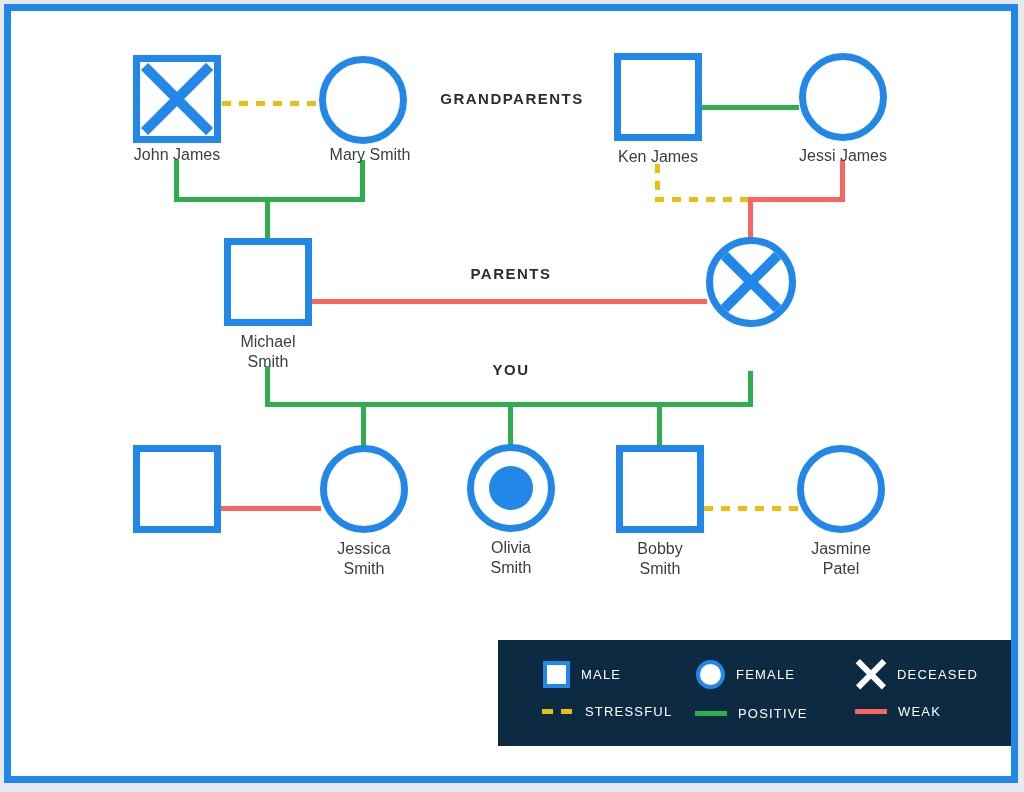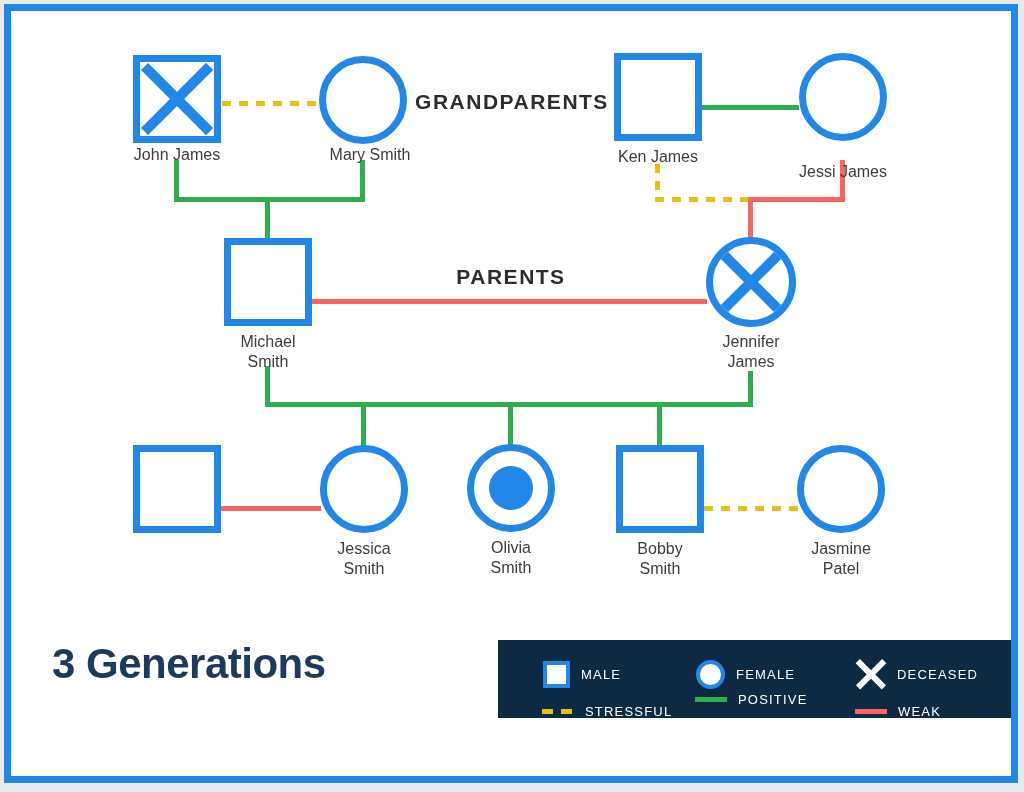"GRANDPARENTS" .section-label { font-size: 21px -> 15px }
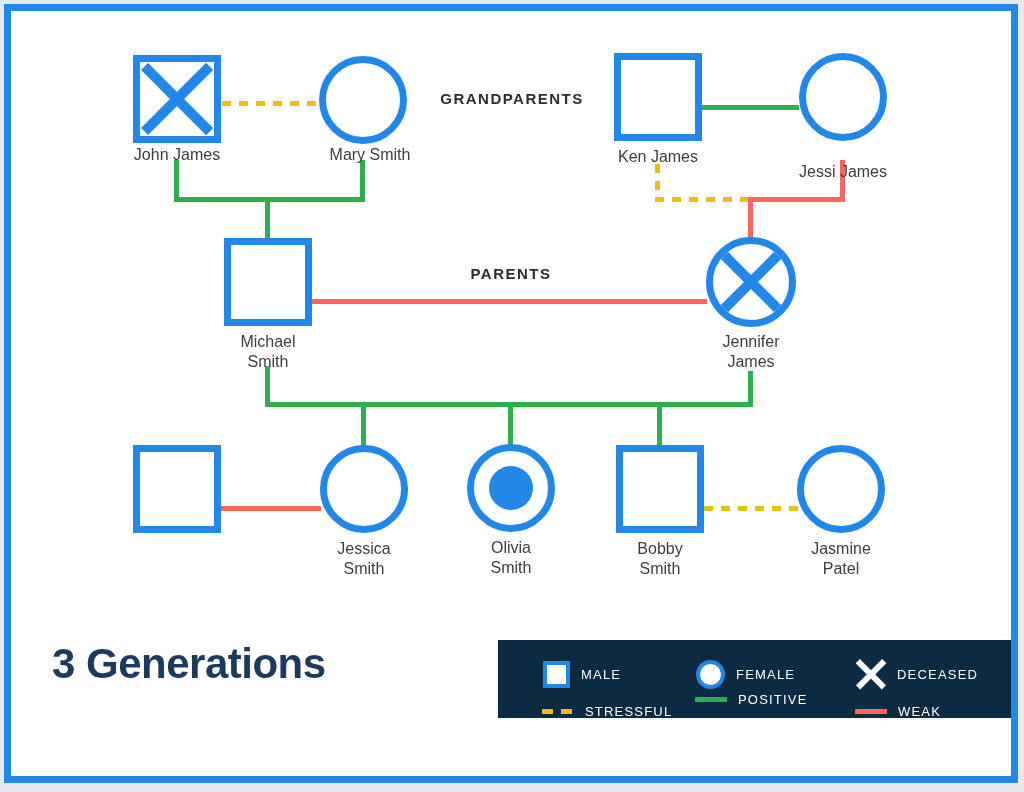"Jessi James" div.name { top: 162px -> 146px }
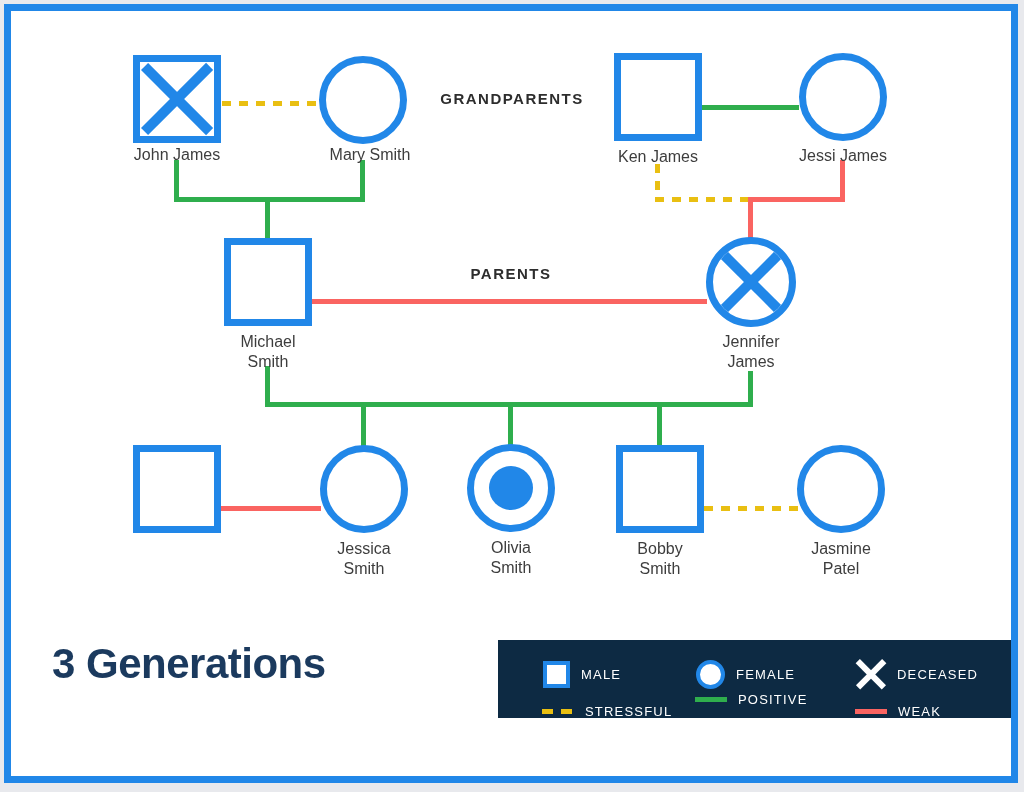"Jennifer" div.name { html: <div>Jennifer James</div> -> none }
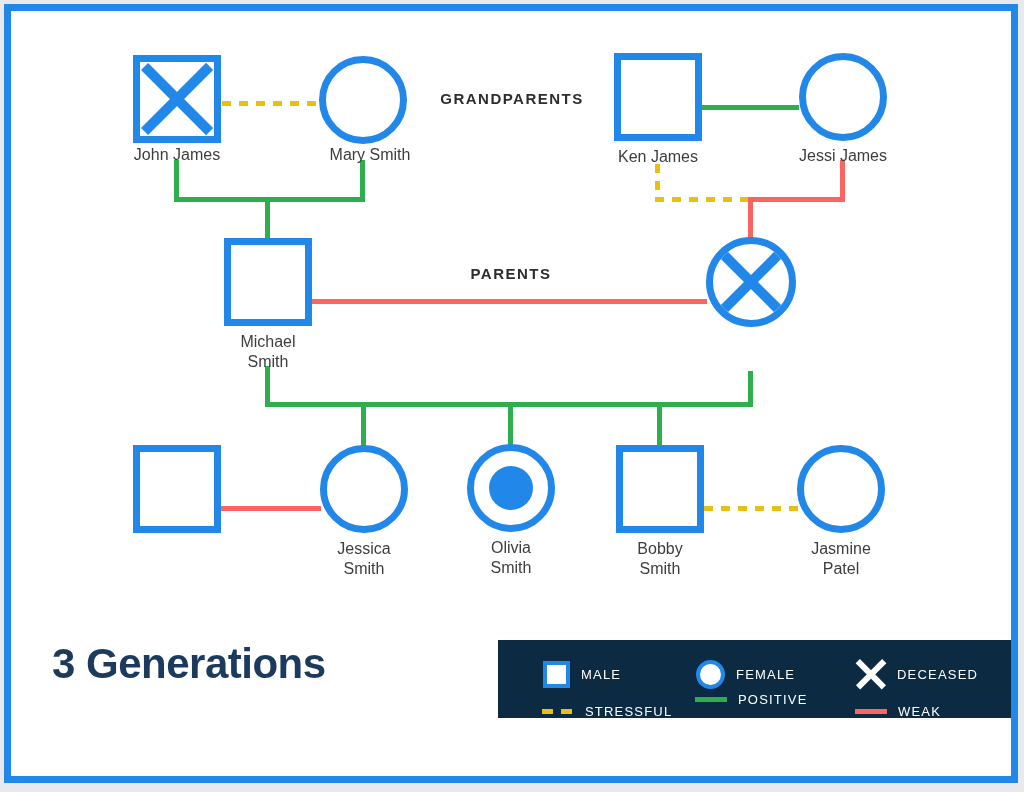"YOU" div.section-label { html: none -> <div>YOU</div> }
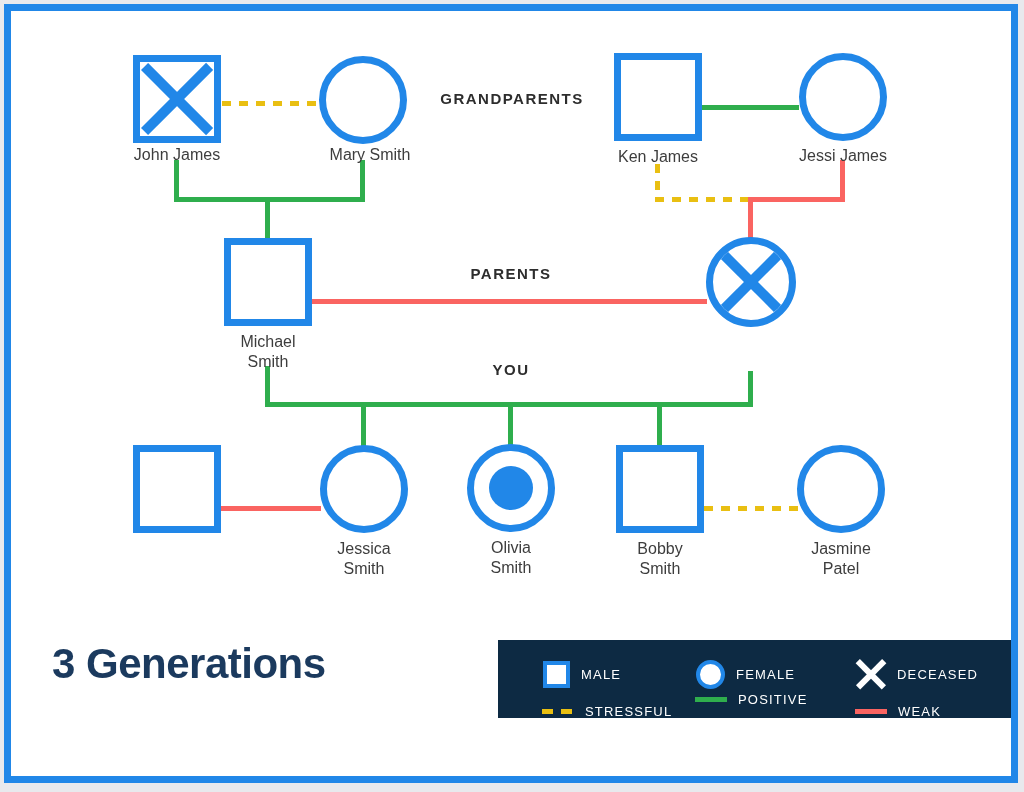"3 Generations" div { html: <div>3 Generations</div> -> none }
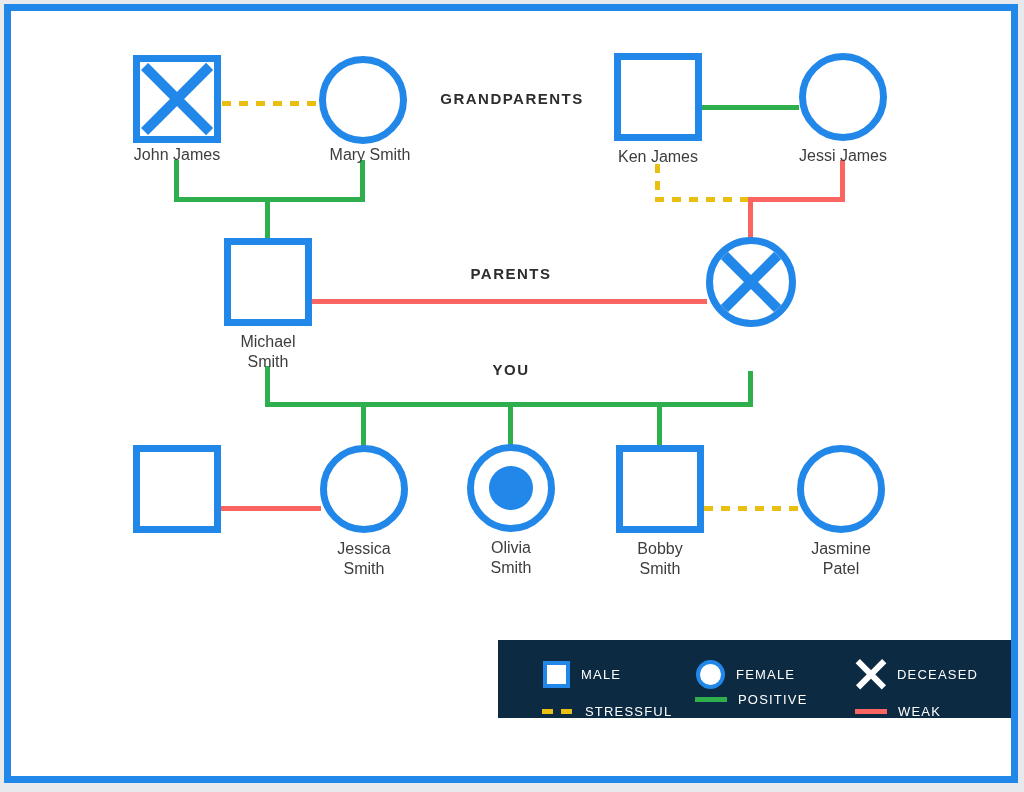"MALE" .legend { height: 78px -> 106px }
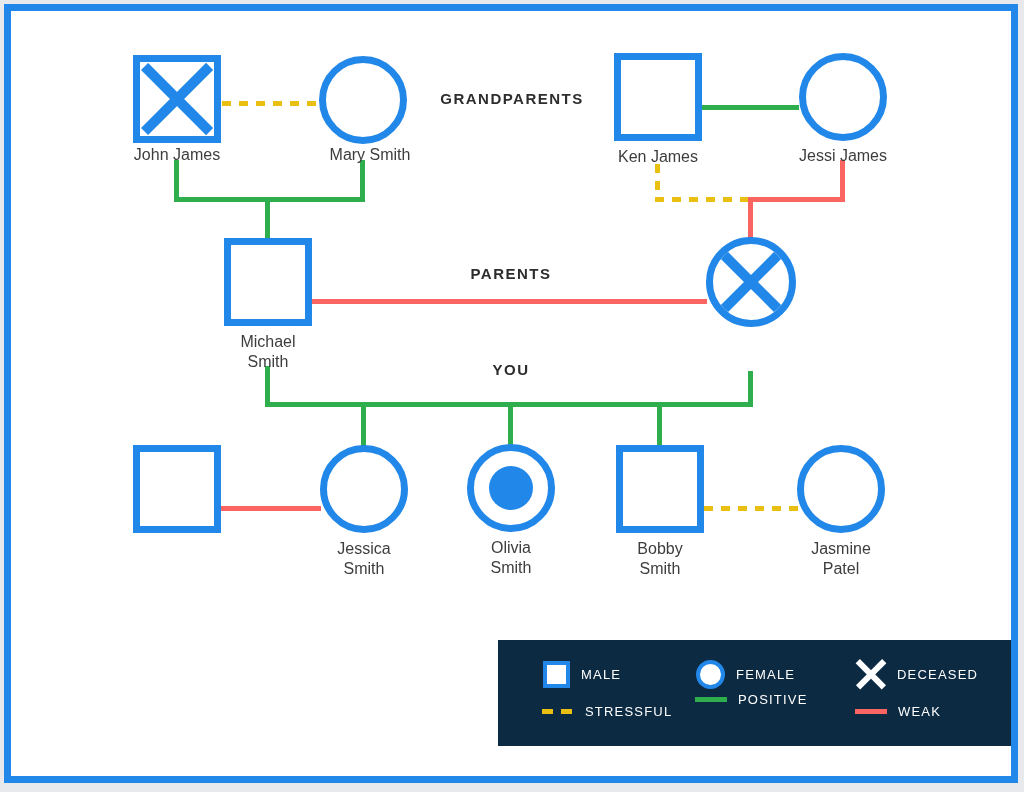"POSITIVE" div.legend-item { top: 44px -> 58px }
